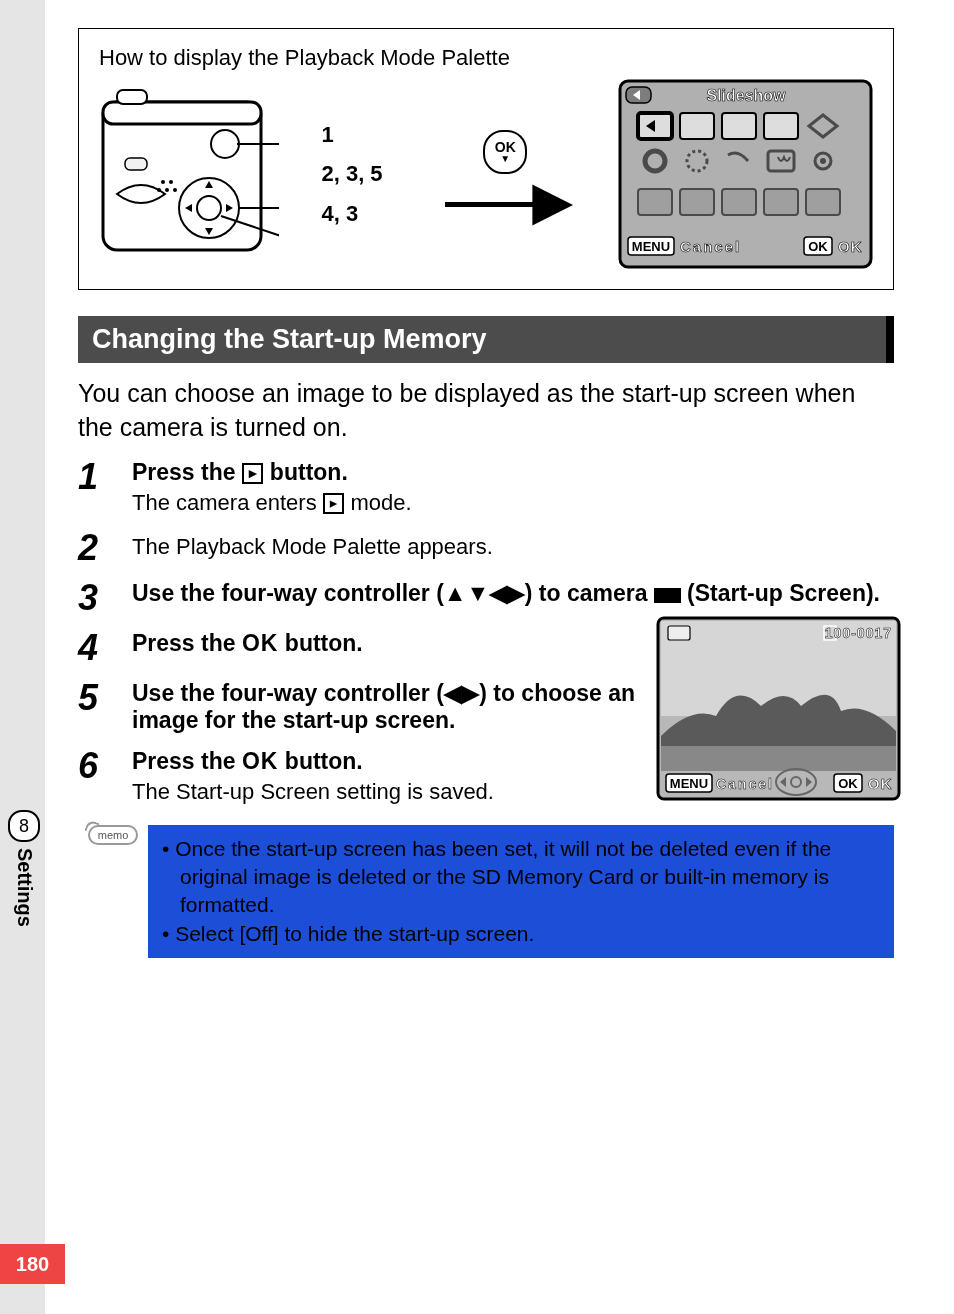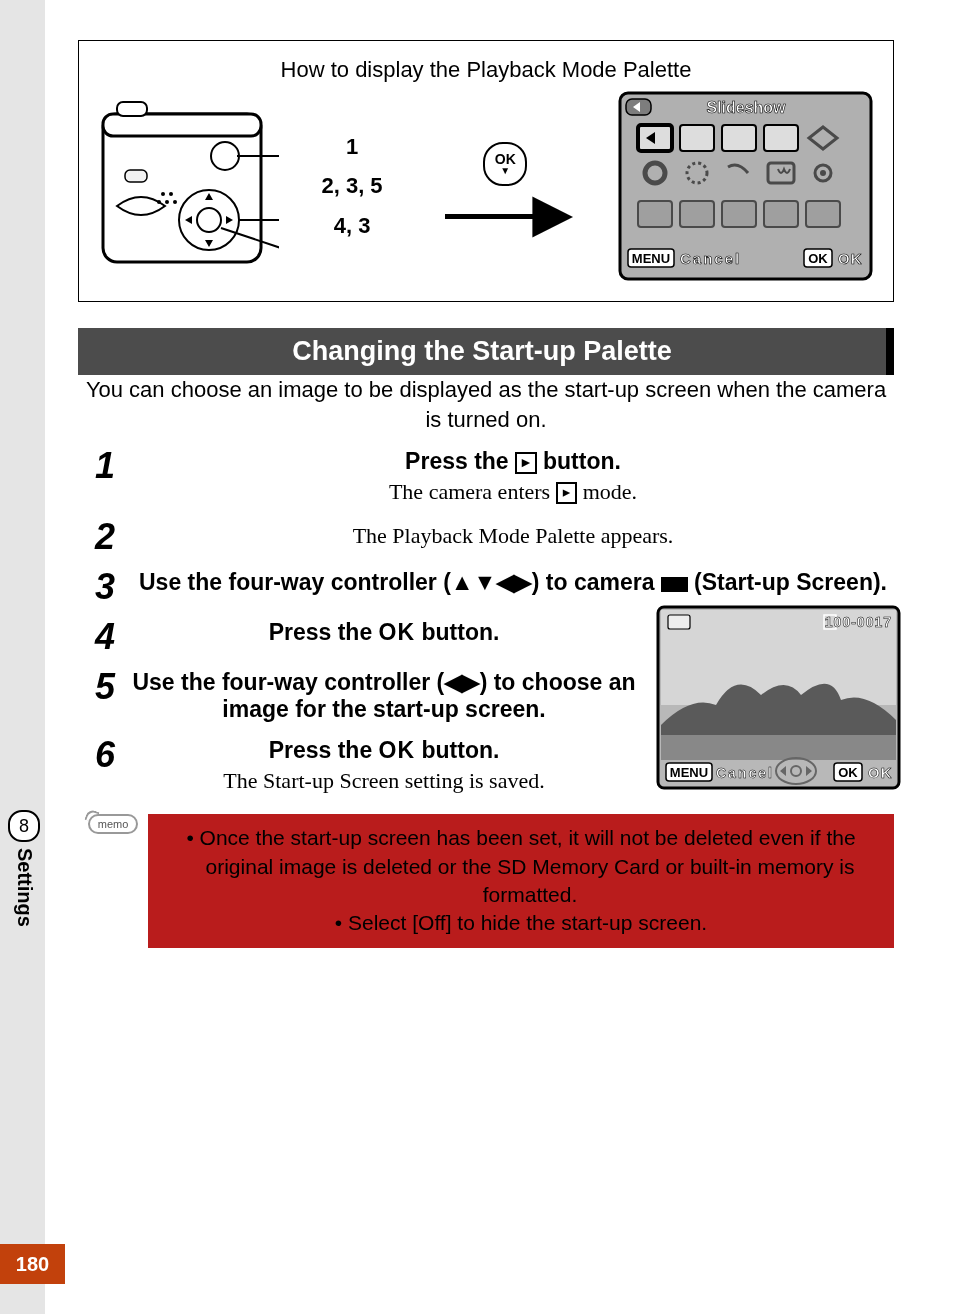"How to display the Playback" .content { text-align: center -> none; top: 40px -> 28px }
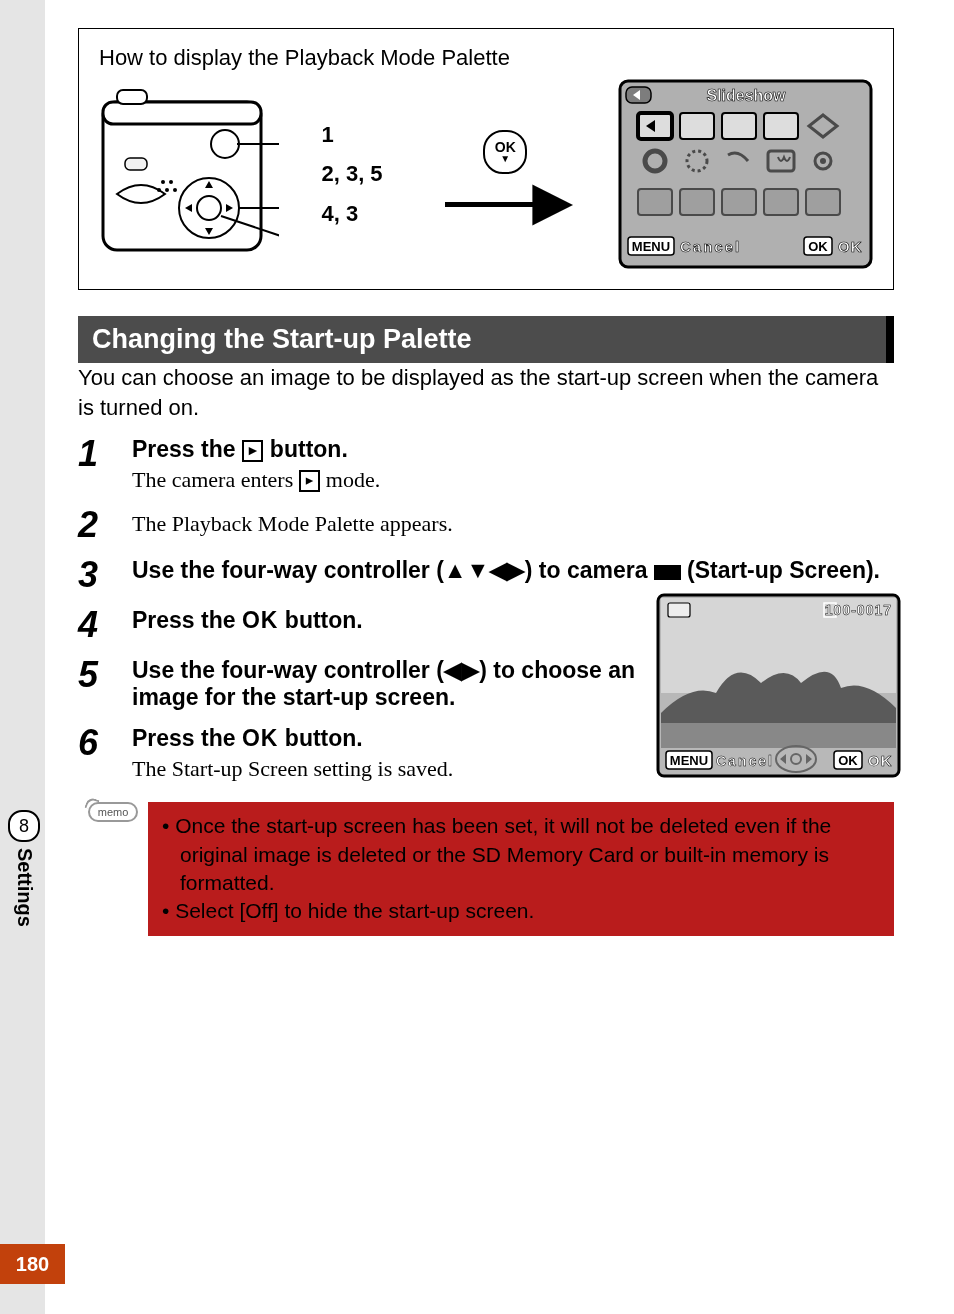"Changing the Start-up Palette" div.section-header { text: Palette -> Memory }
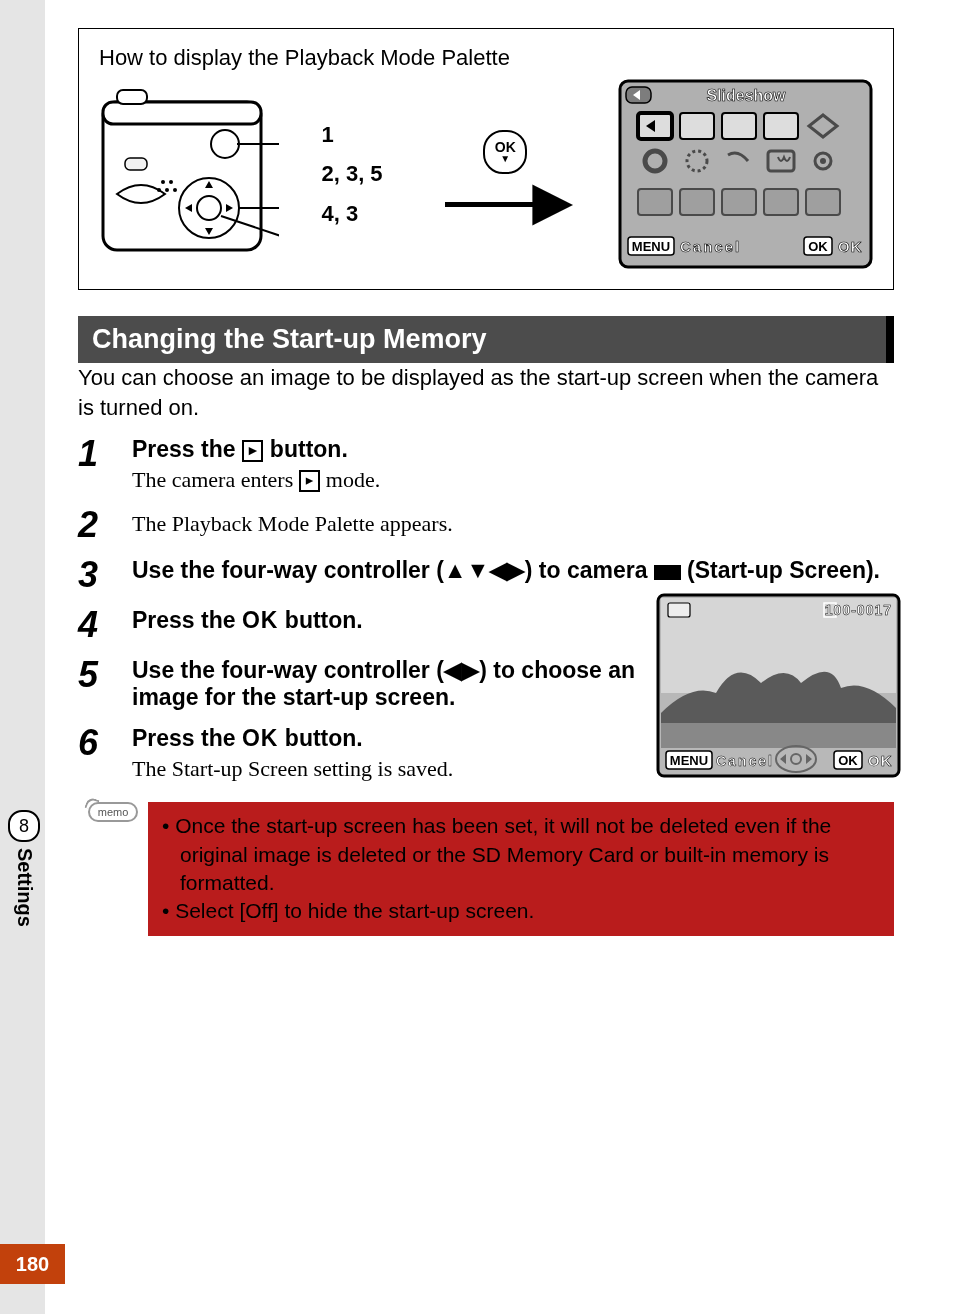"You can choose an image" .intro { font-size: 22px -> 25px; margin-top: none -> 14px }
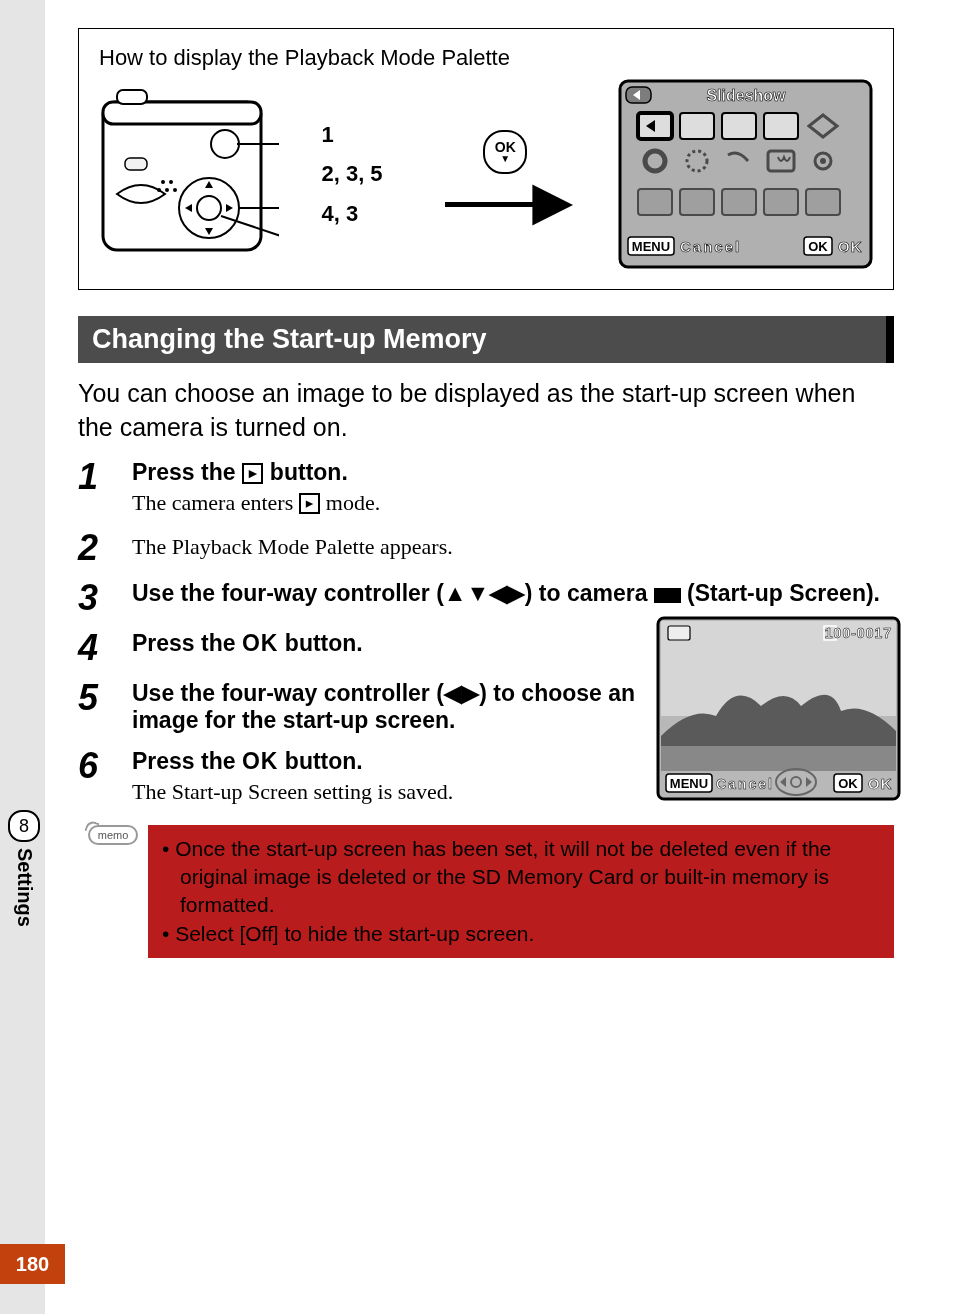"The camera enters ▸ mode." .stepbody .desc { font-family: Liberation Serif, serif -> none }
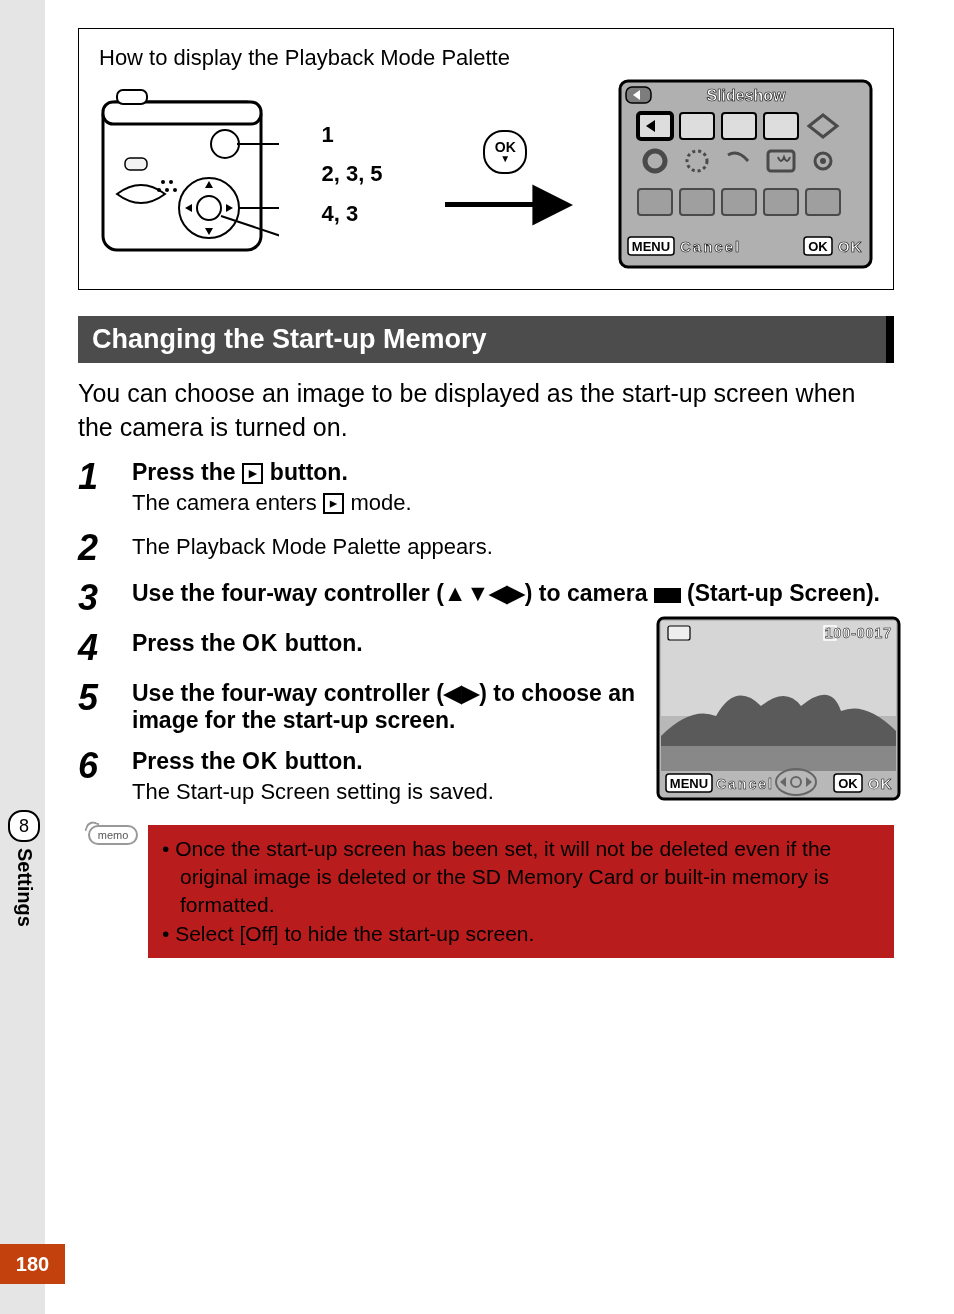"• Once the start-up screen" .memo-text { background: #b91c1c -> #1d4ed8 }
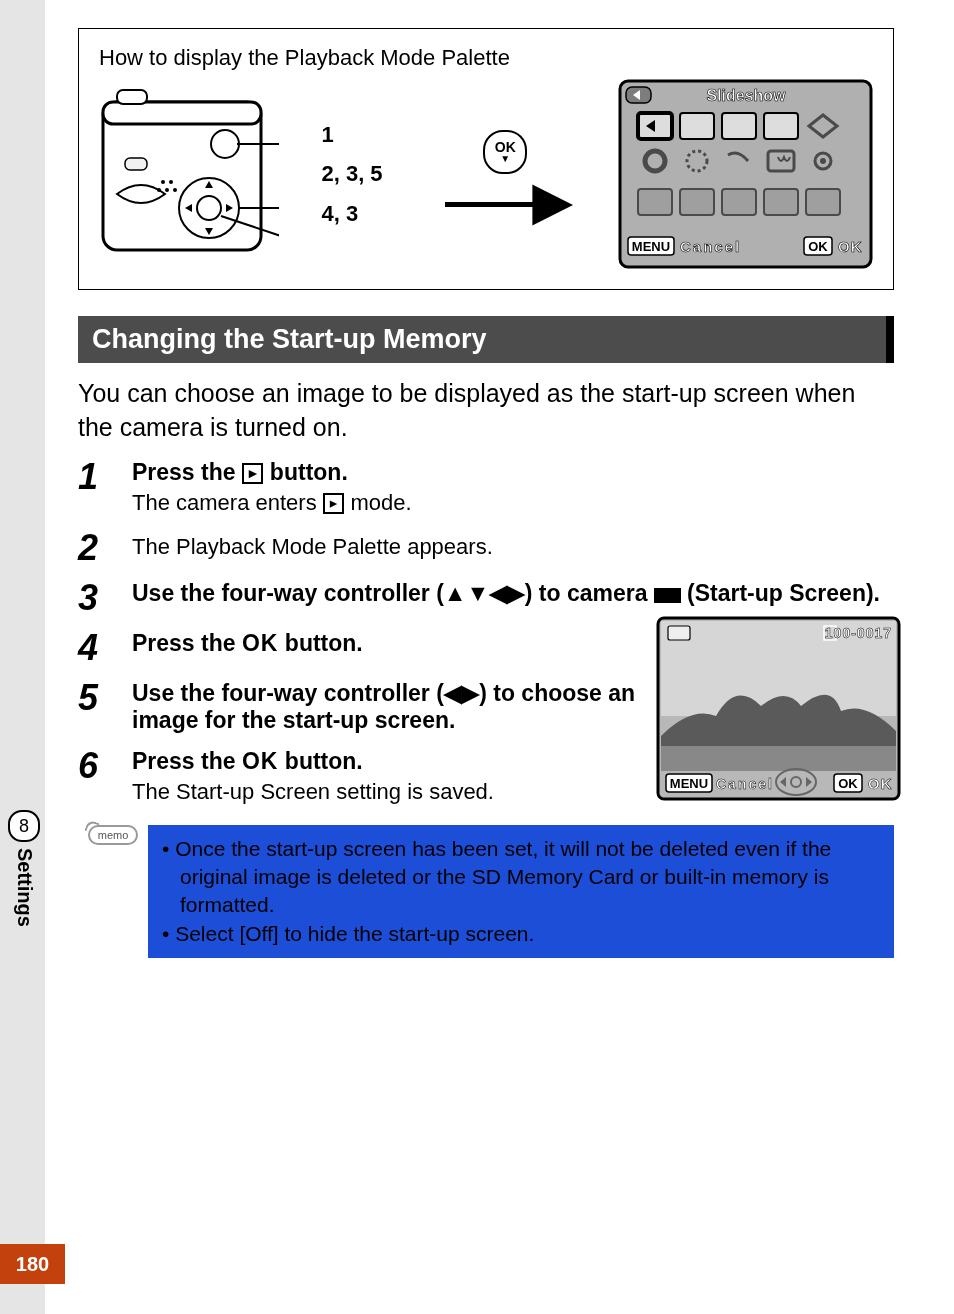"180" .page-number-box { background: #c2410c -> #ef4444 }
